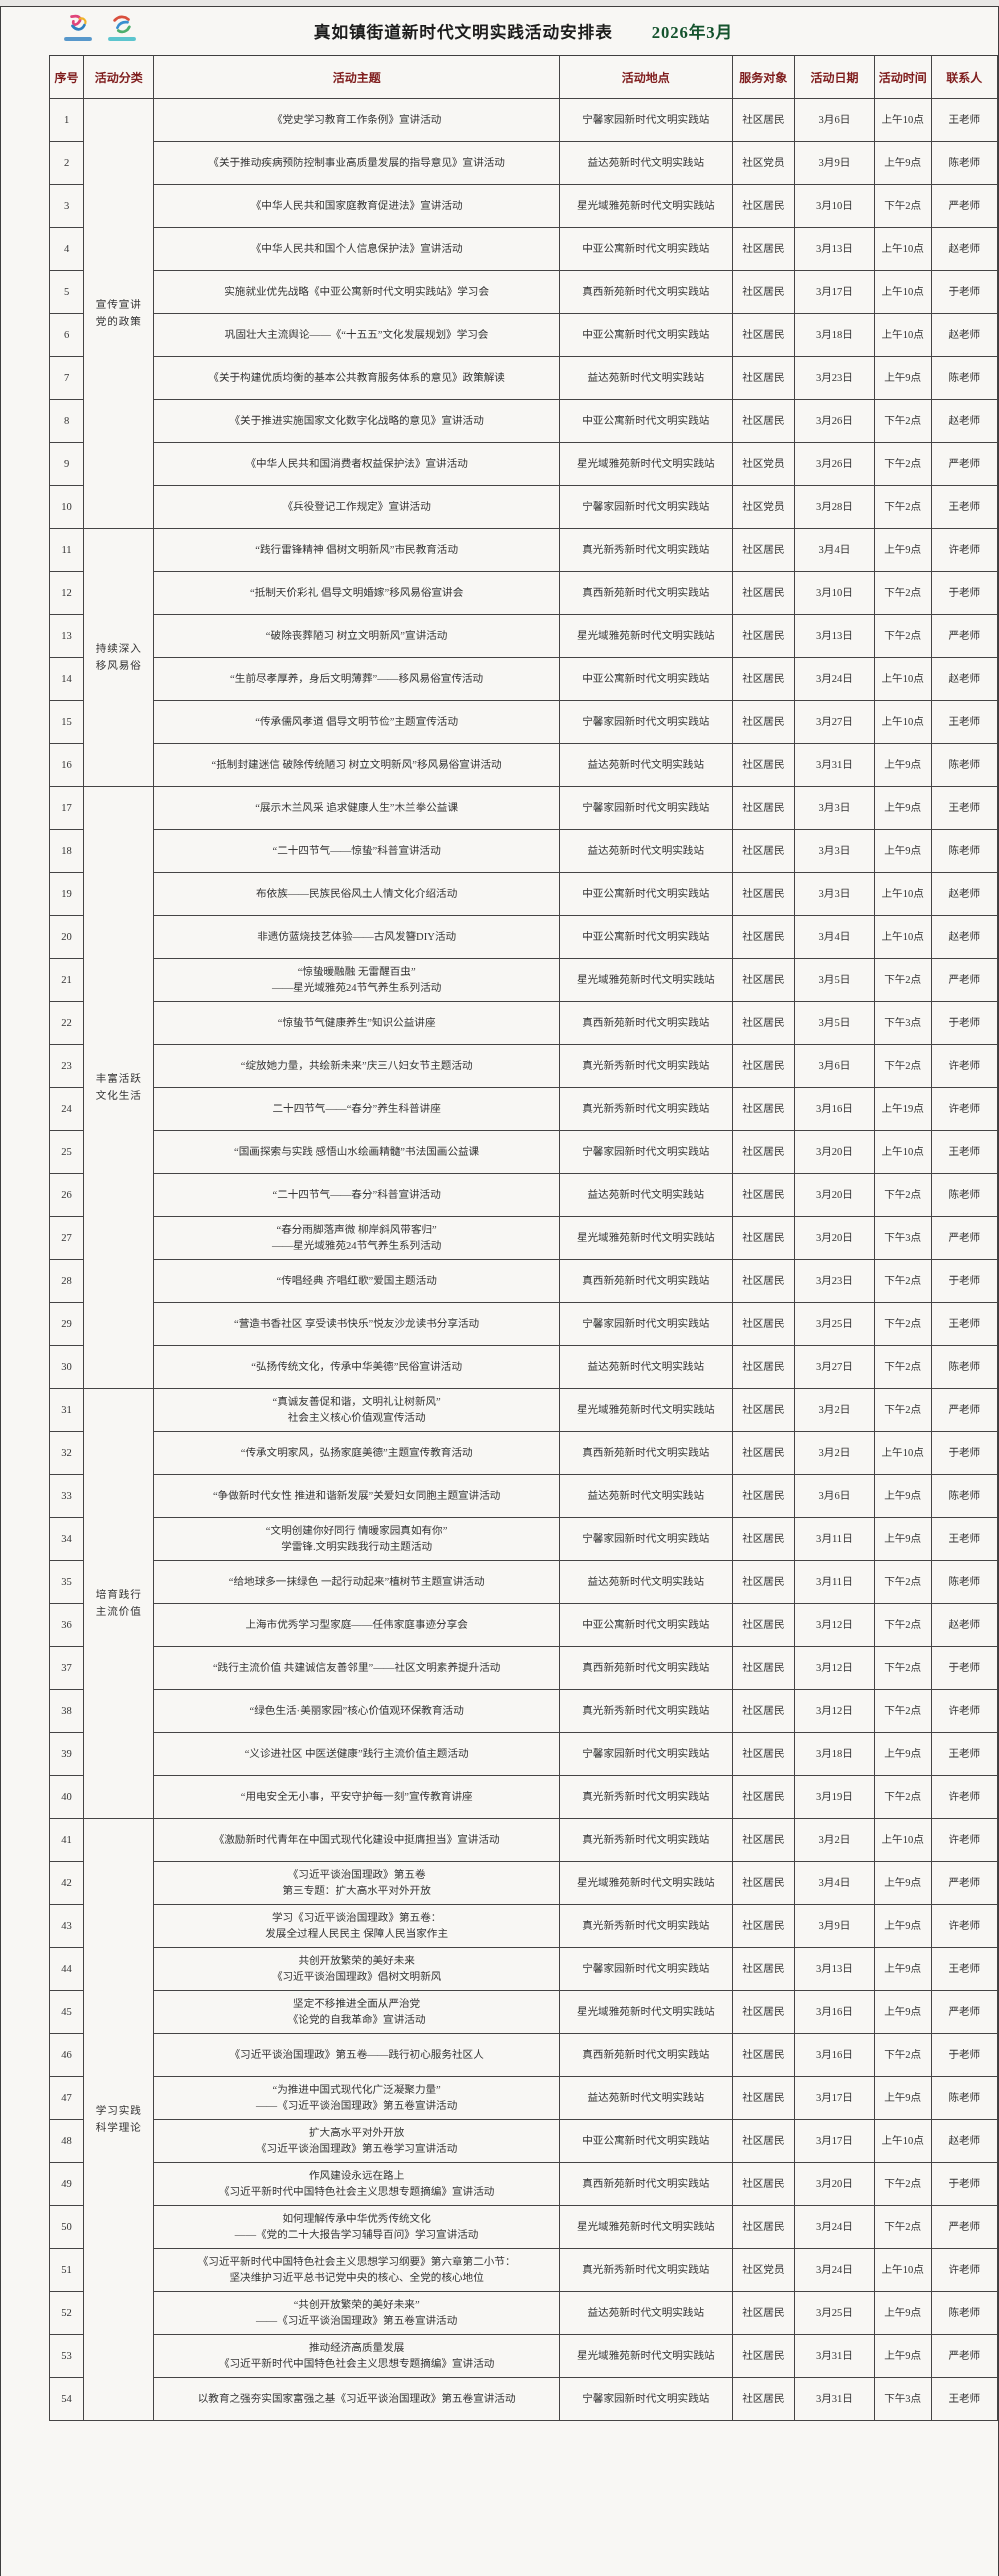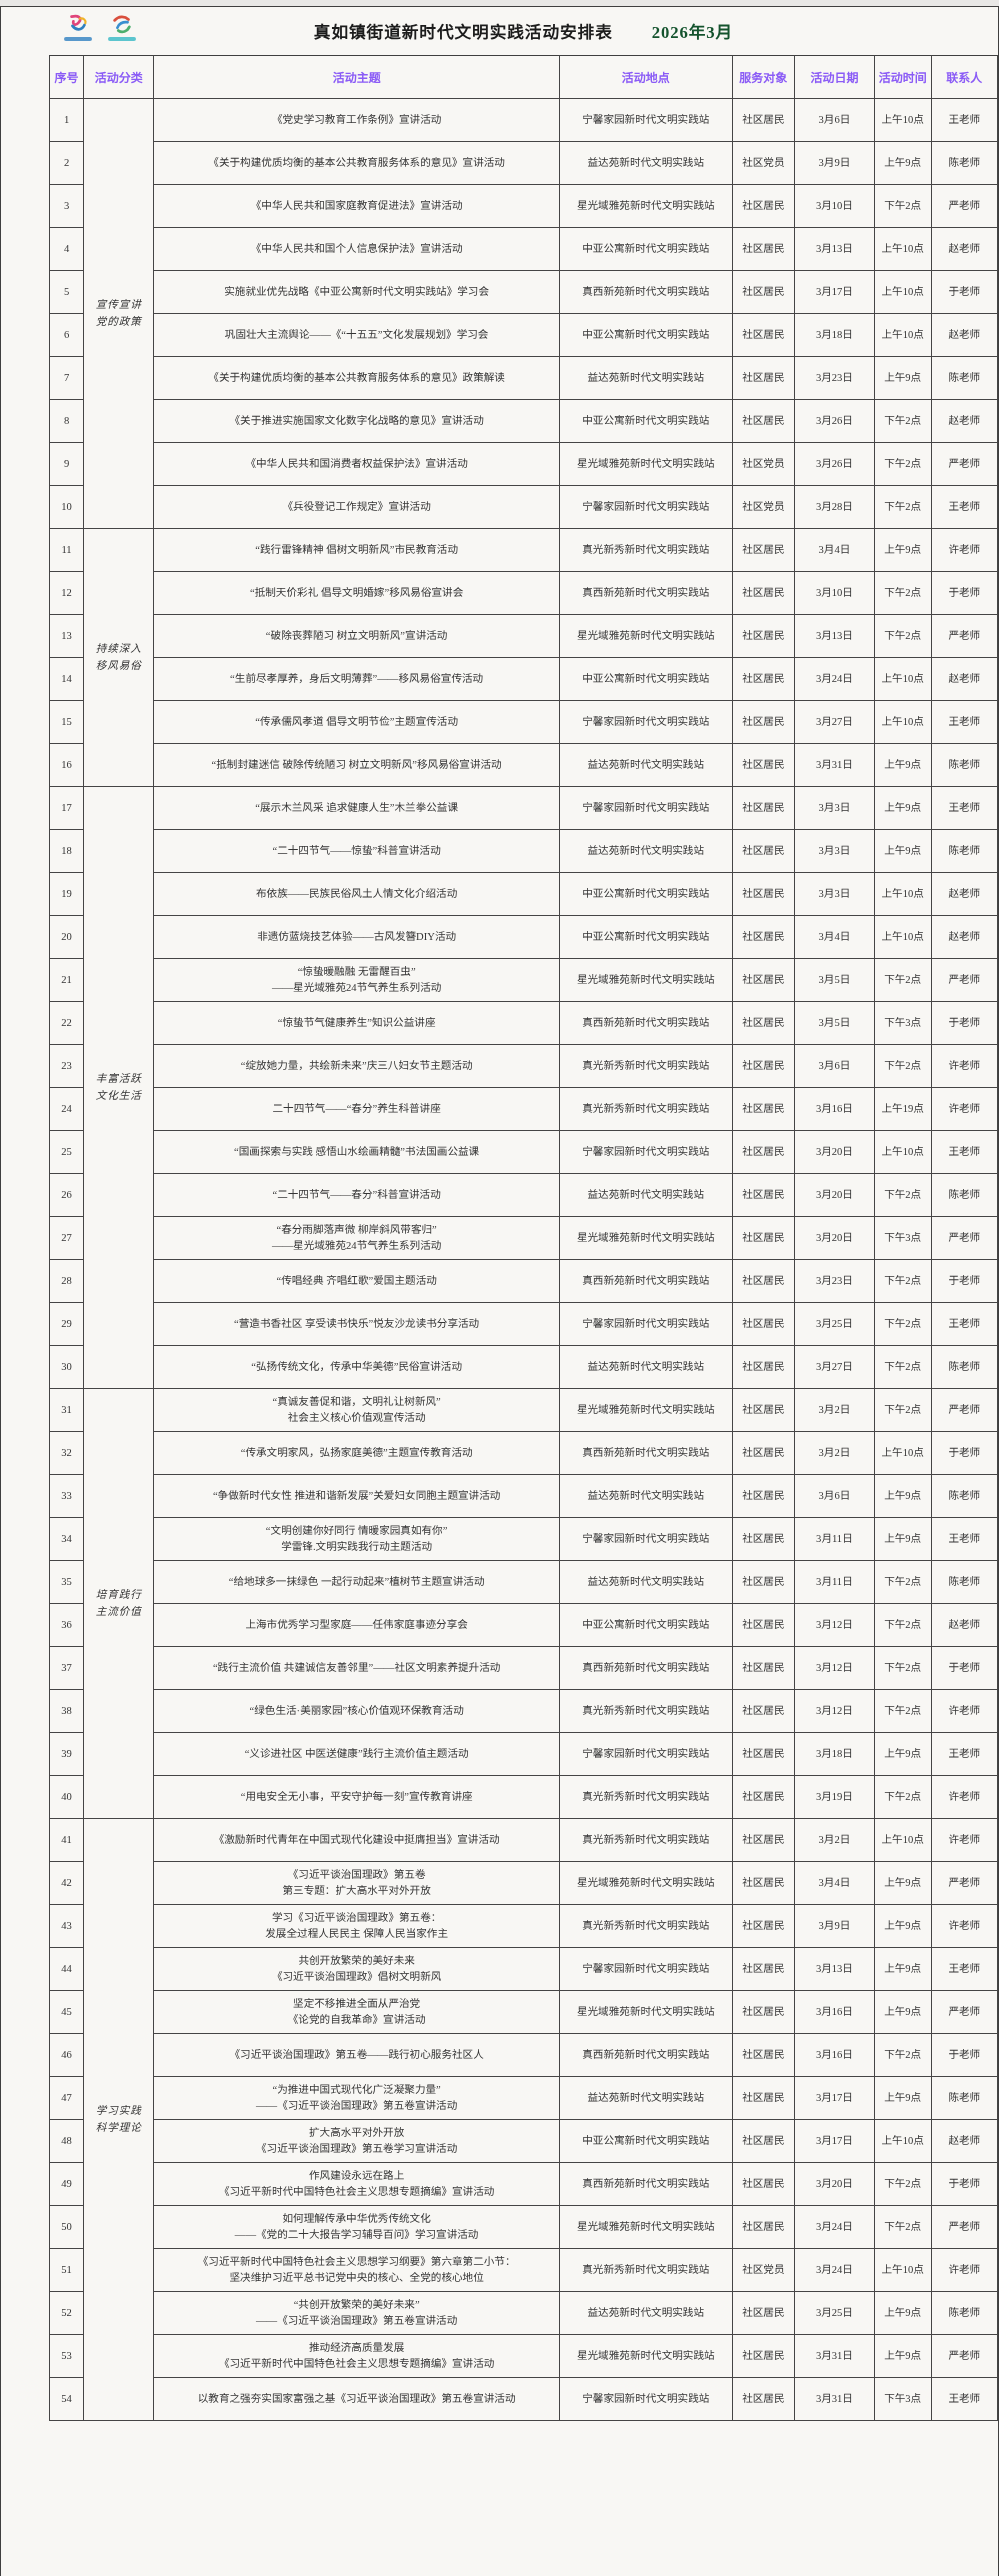"序号" table.schedule th { color: #8b5cf6 -> #7f1d1d }
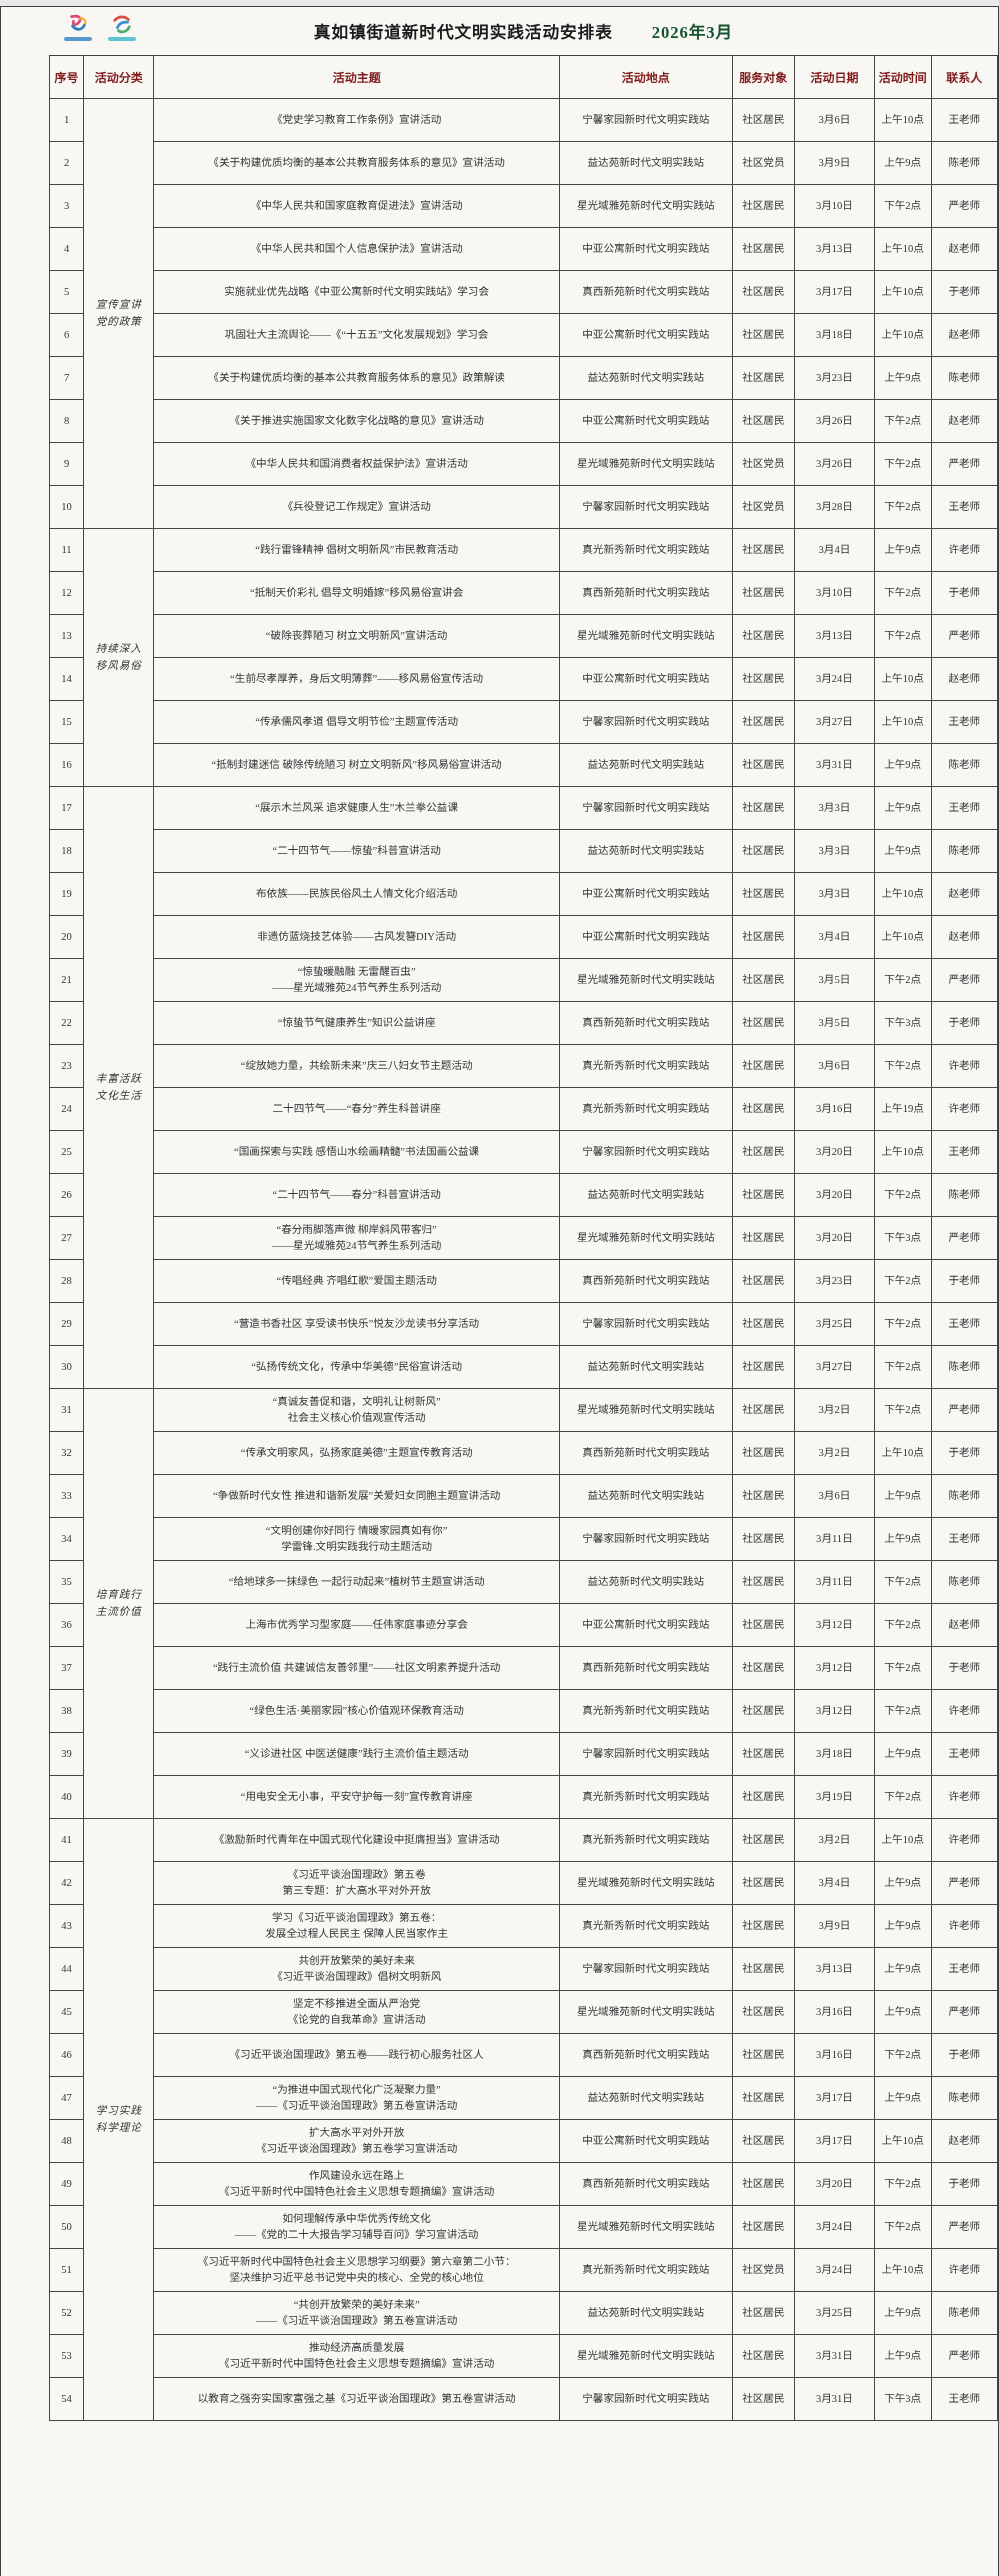"《关于构建优质均衡的基本公共教育服务体系的意见》宣讲活动" span.theme-line { text: 构建优质均衡的基本公共教育服务体系的 -> 推动疾病预防控制事业高质量发展的指导 }
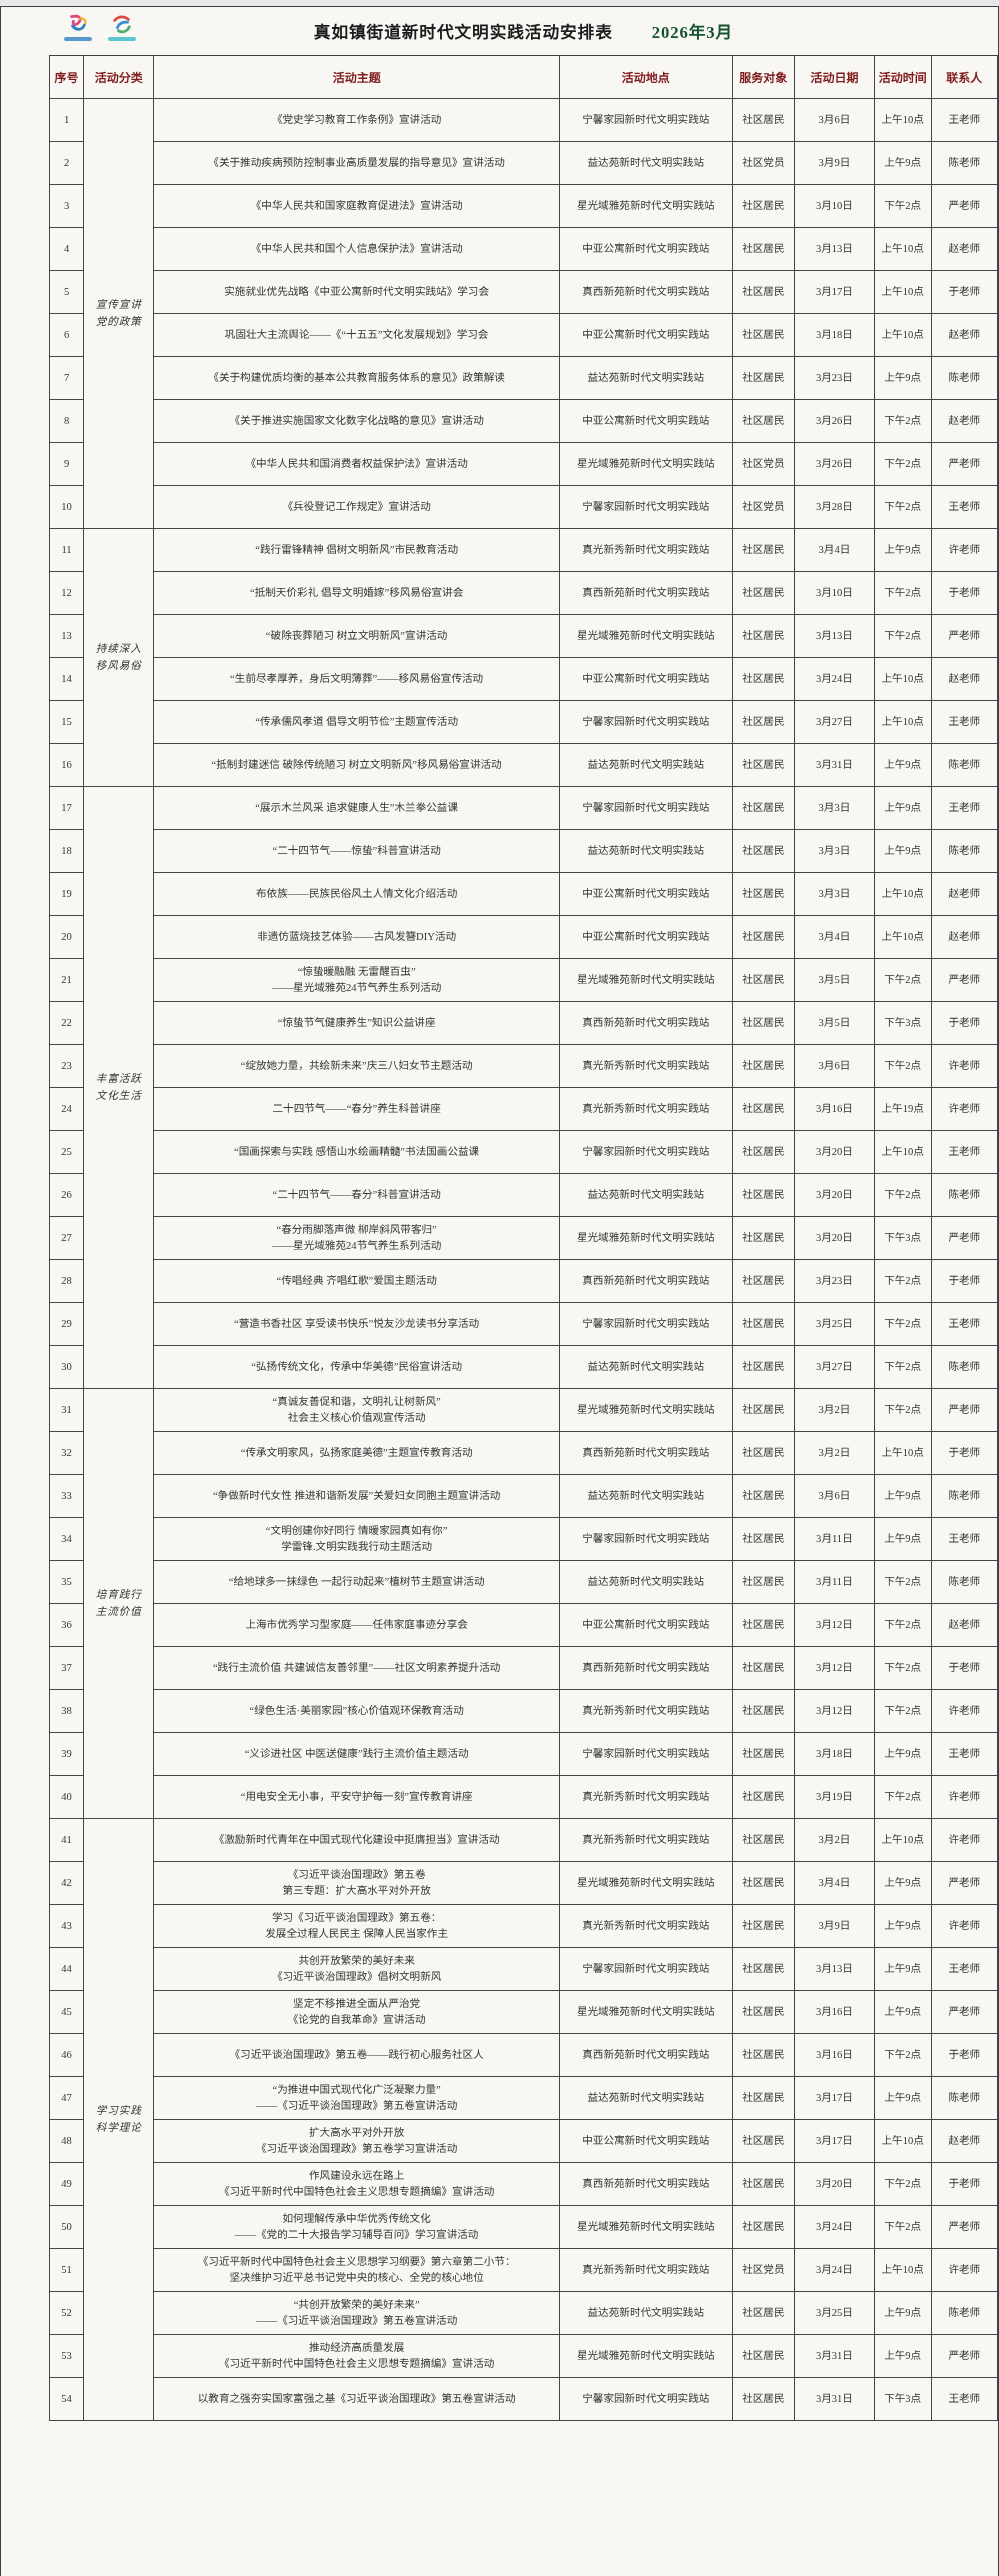"宣传宣讲" td.cat-cell { font-style: italic -> none }
